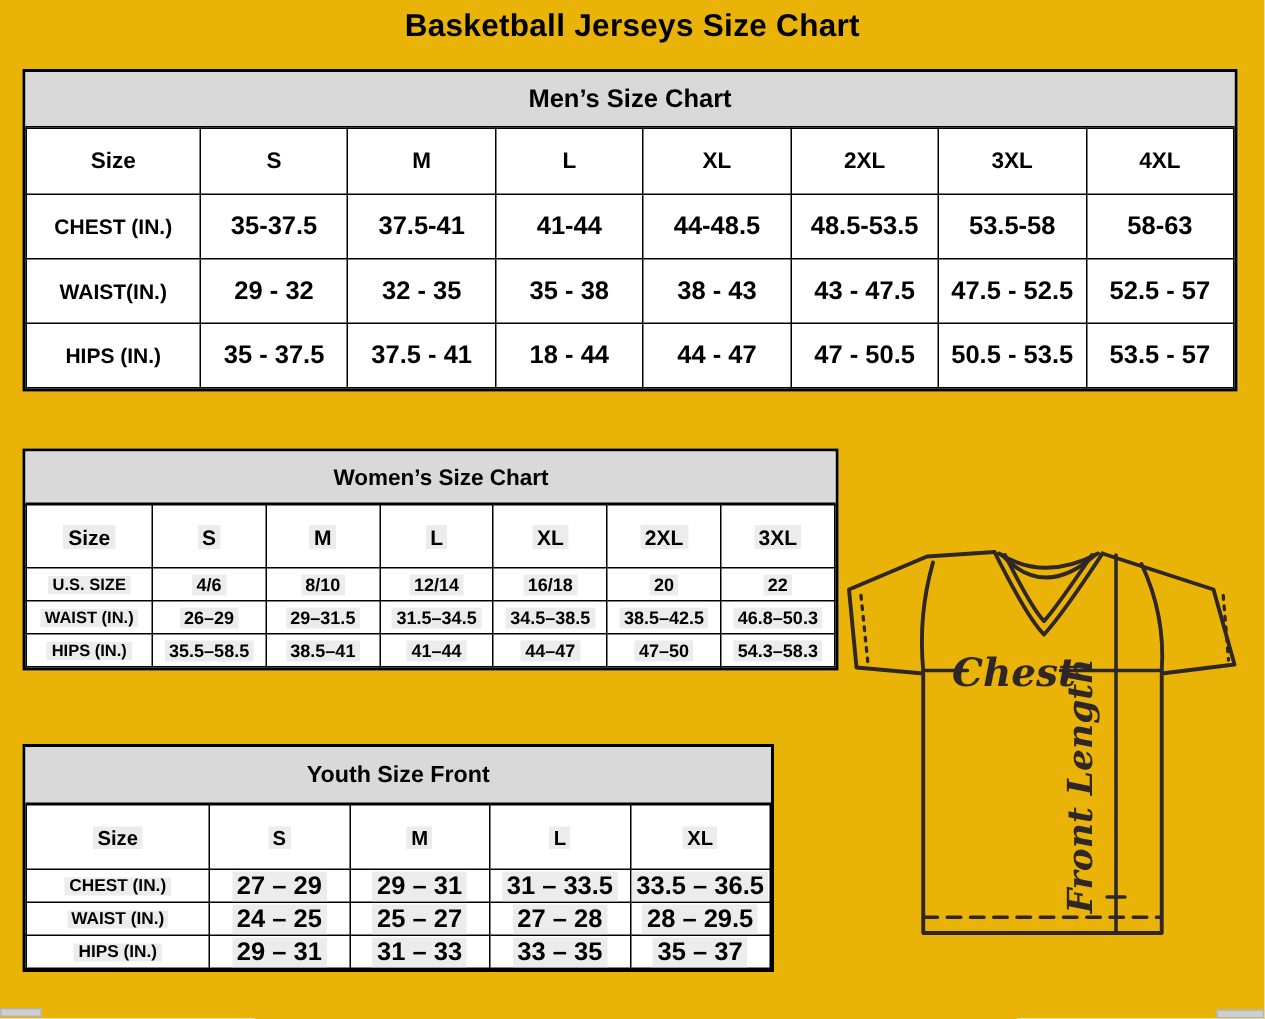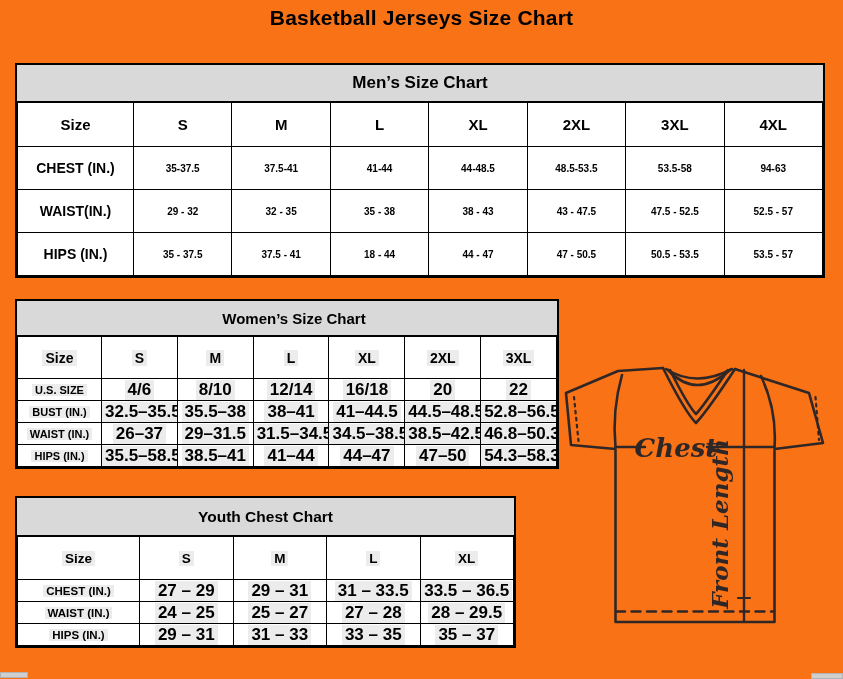"Basketball Jerseys Size Chart" #canvas { background: #f97316 -> #eab308 }
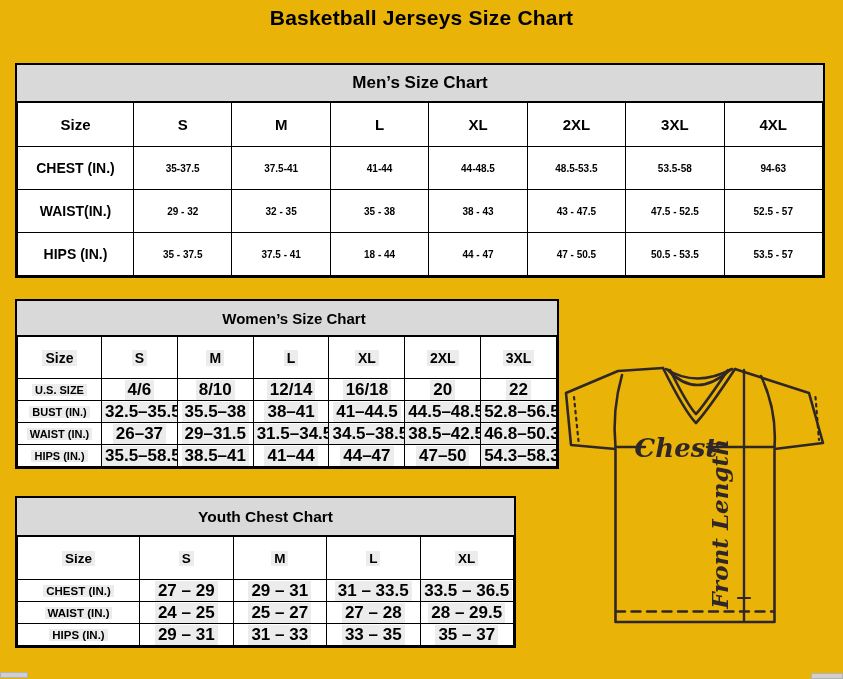"Men’s Size Chart" #wrap-mens { top: 63px -> 46px }
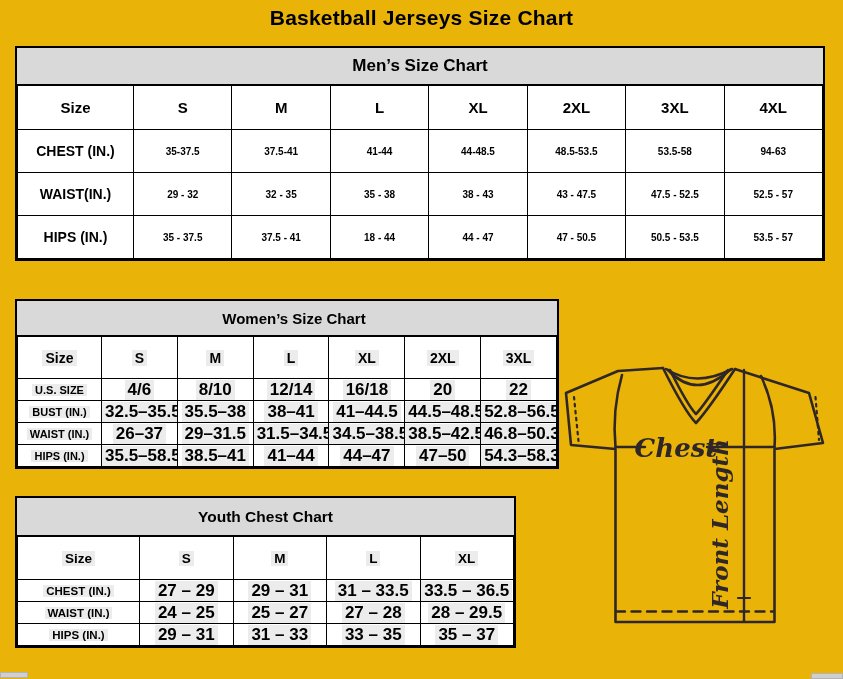"35-37.5" #wrap-mens tbody td { font-size: 10px -> 17px }
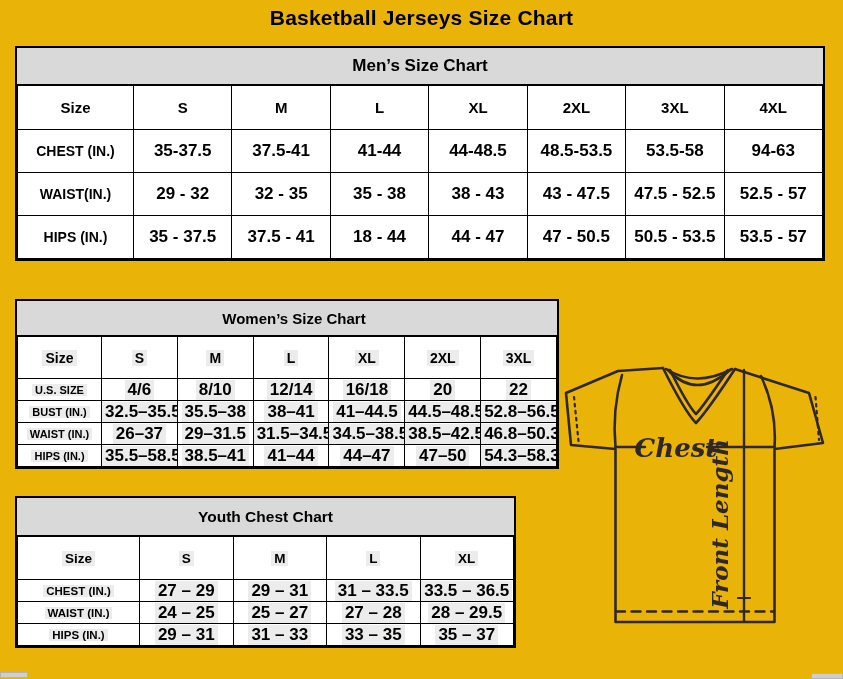"94-63" span.hl { text: 94-63 -> 58-63 }
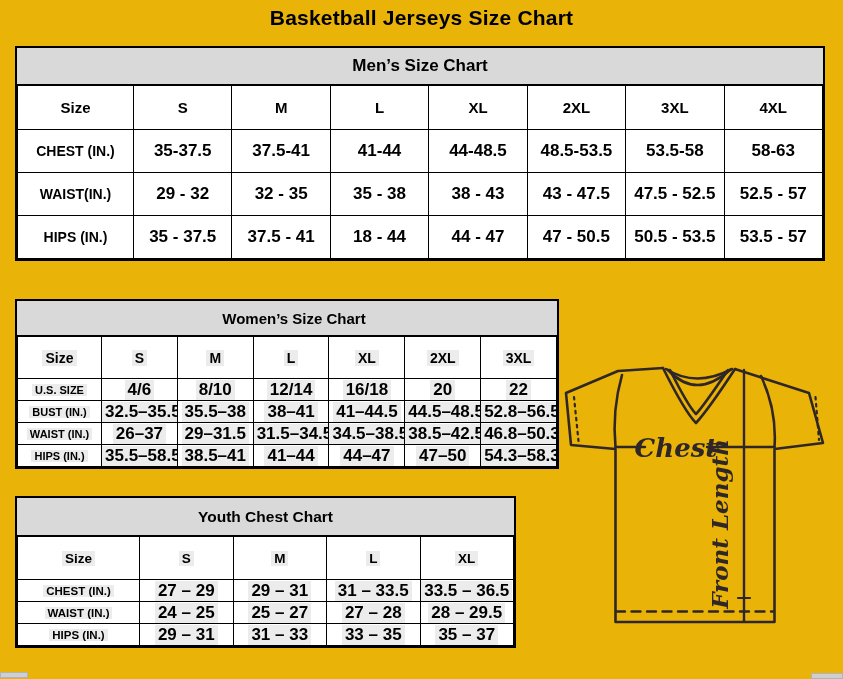"4/6" #wrap-womens tbody td { font-size: 17px -> 12px }
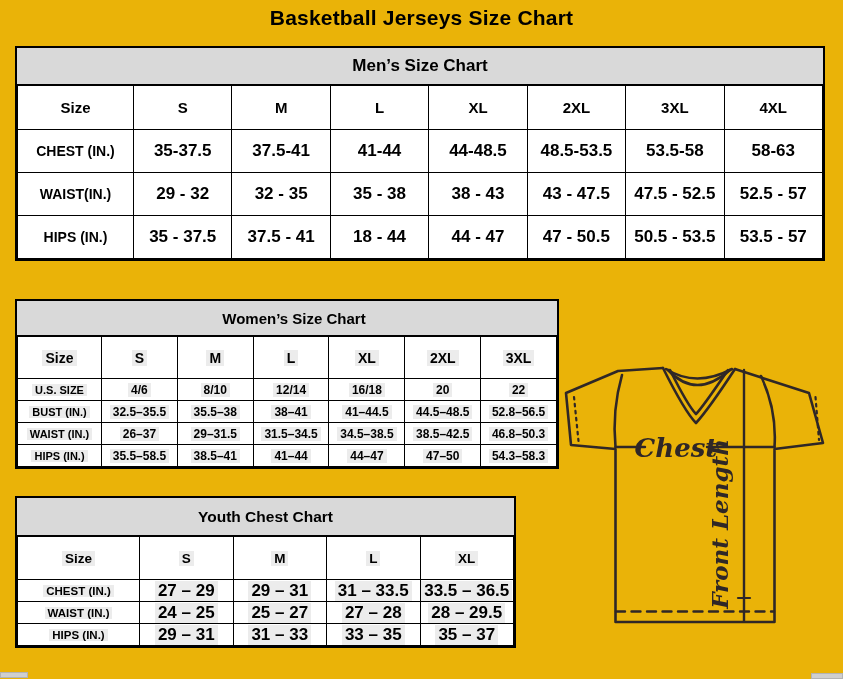"BUST (IN.)" tr { html: <tr> <td><span>BUST (IN.)</span></td> <td><span>32.5–35.5</span></td> <td><span>35.5–38</span></td> <td><span>38–41</span></td> <td><span>41–44.5</span></td> <td><span>44.5–48.5</span></td> <td><span>52.8–56.5</span></td> </tr> -> none }
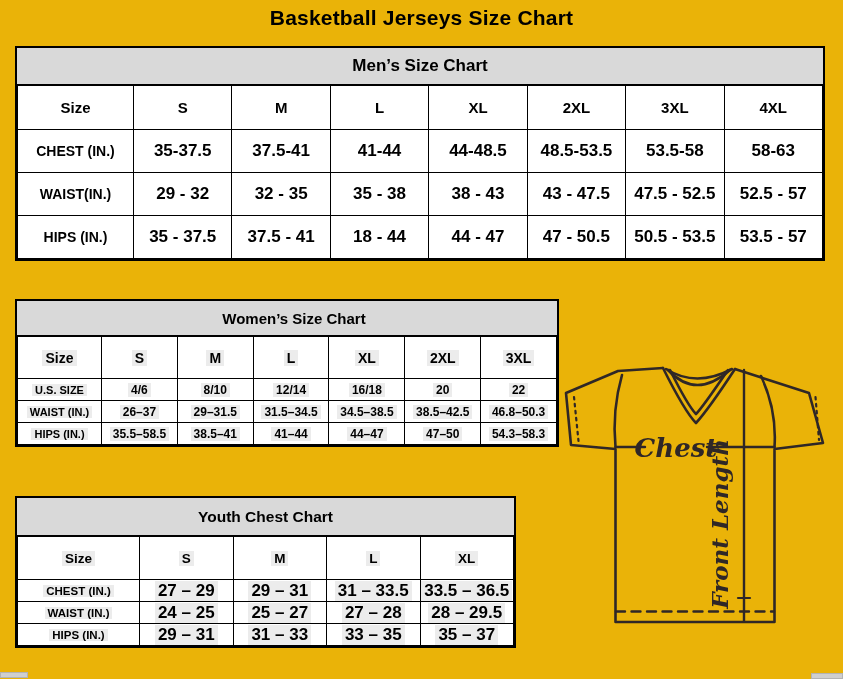"26–37" span.hl { text: 37 -> 29 }
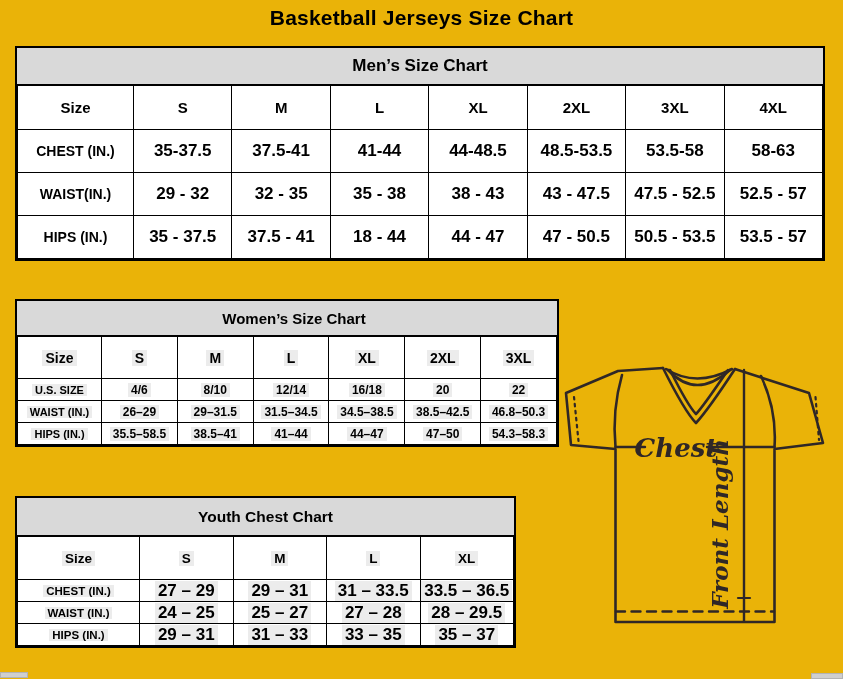"Youth Chest Chart" div.tbl-title { text: Chest Chart -> Size Front }
